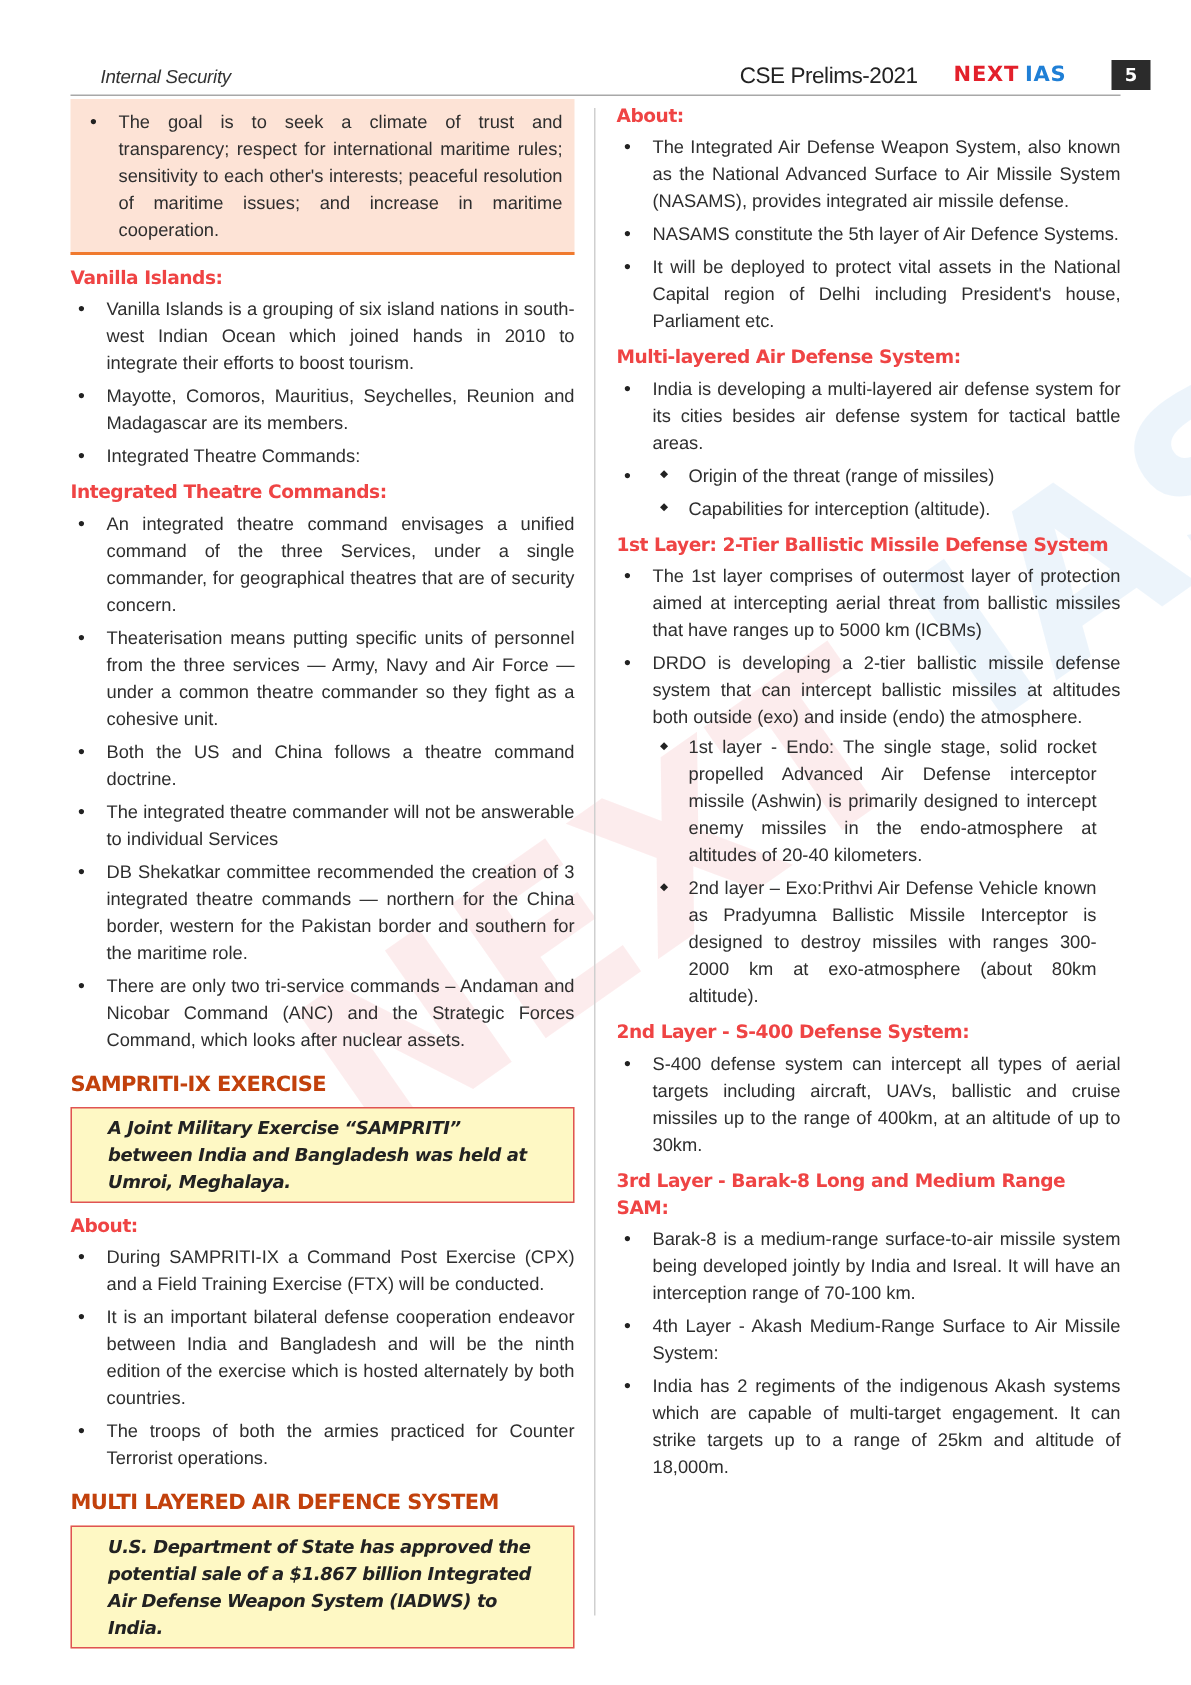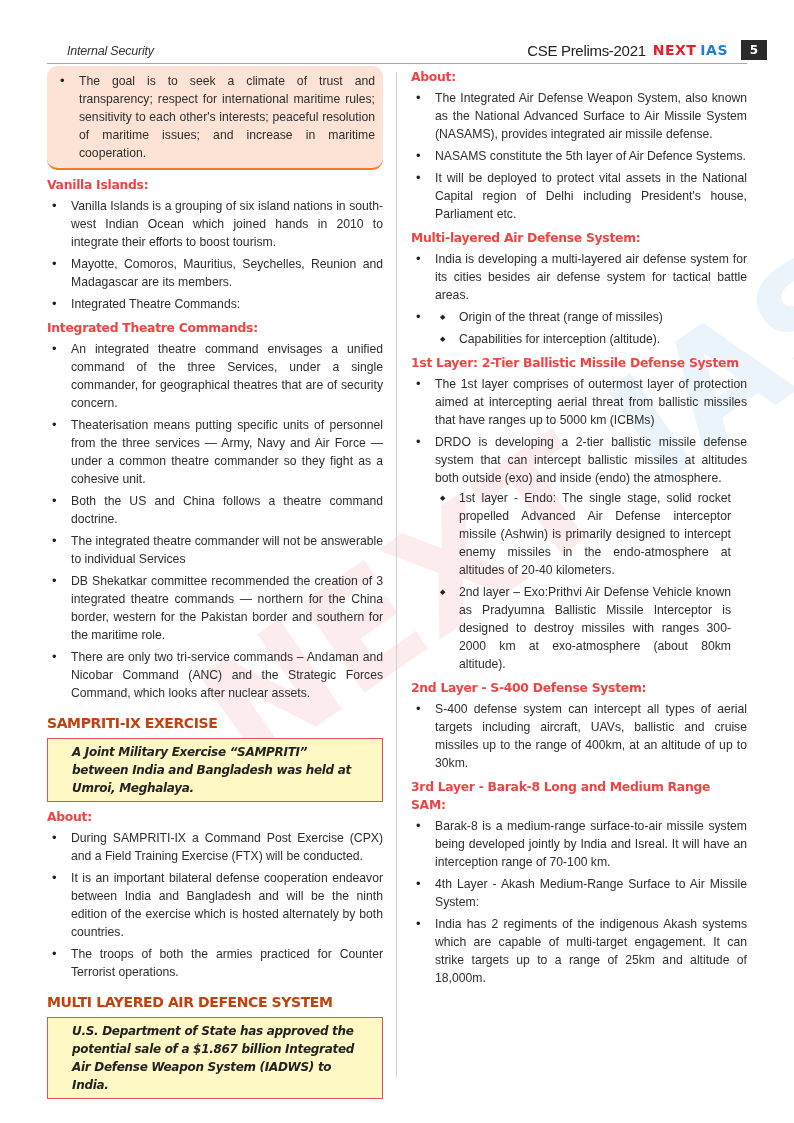"CSE Prelims-2021" .header .right { gap: 7px -> 24px }
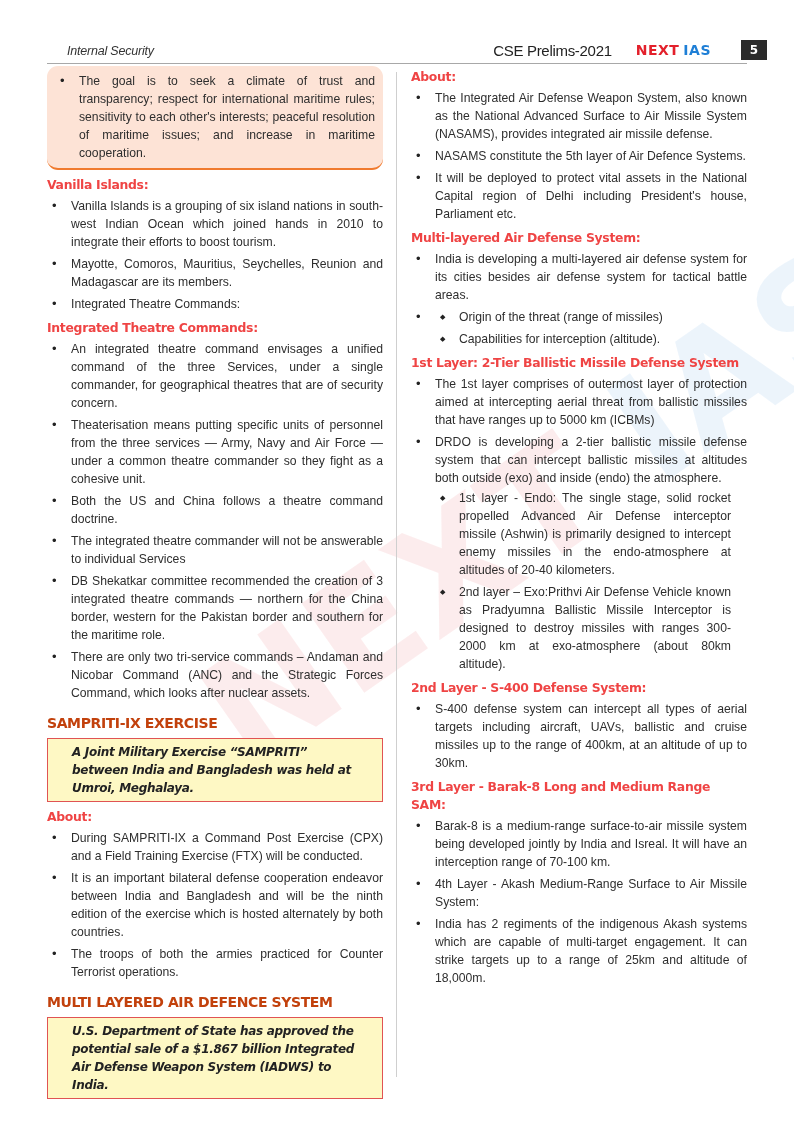"The goal is to seek" .peach-box { border-radius: 11px -> none }
